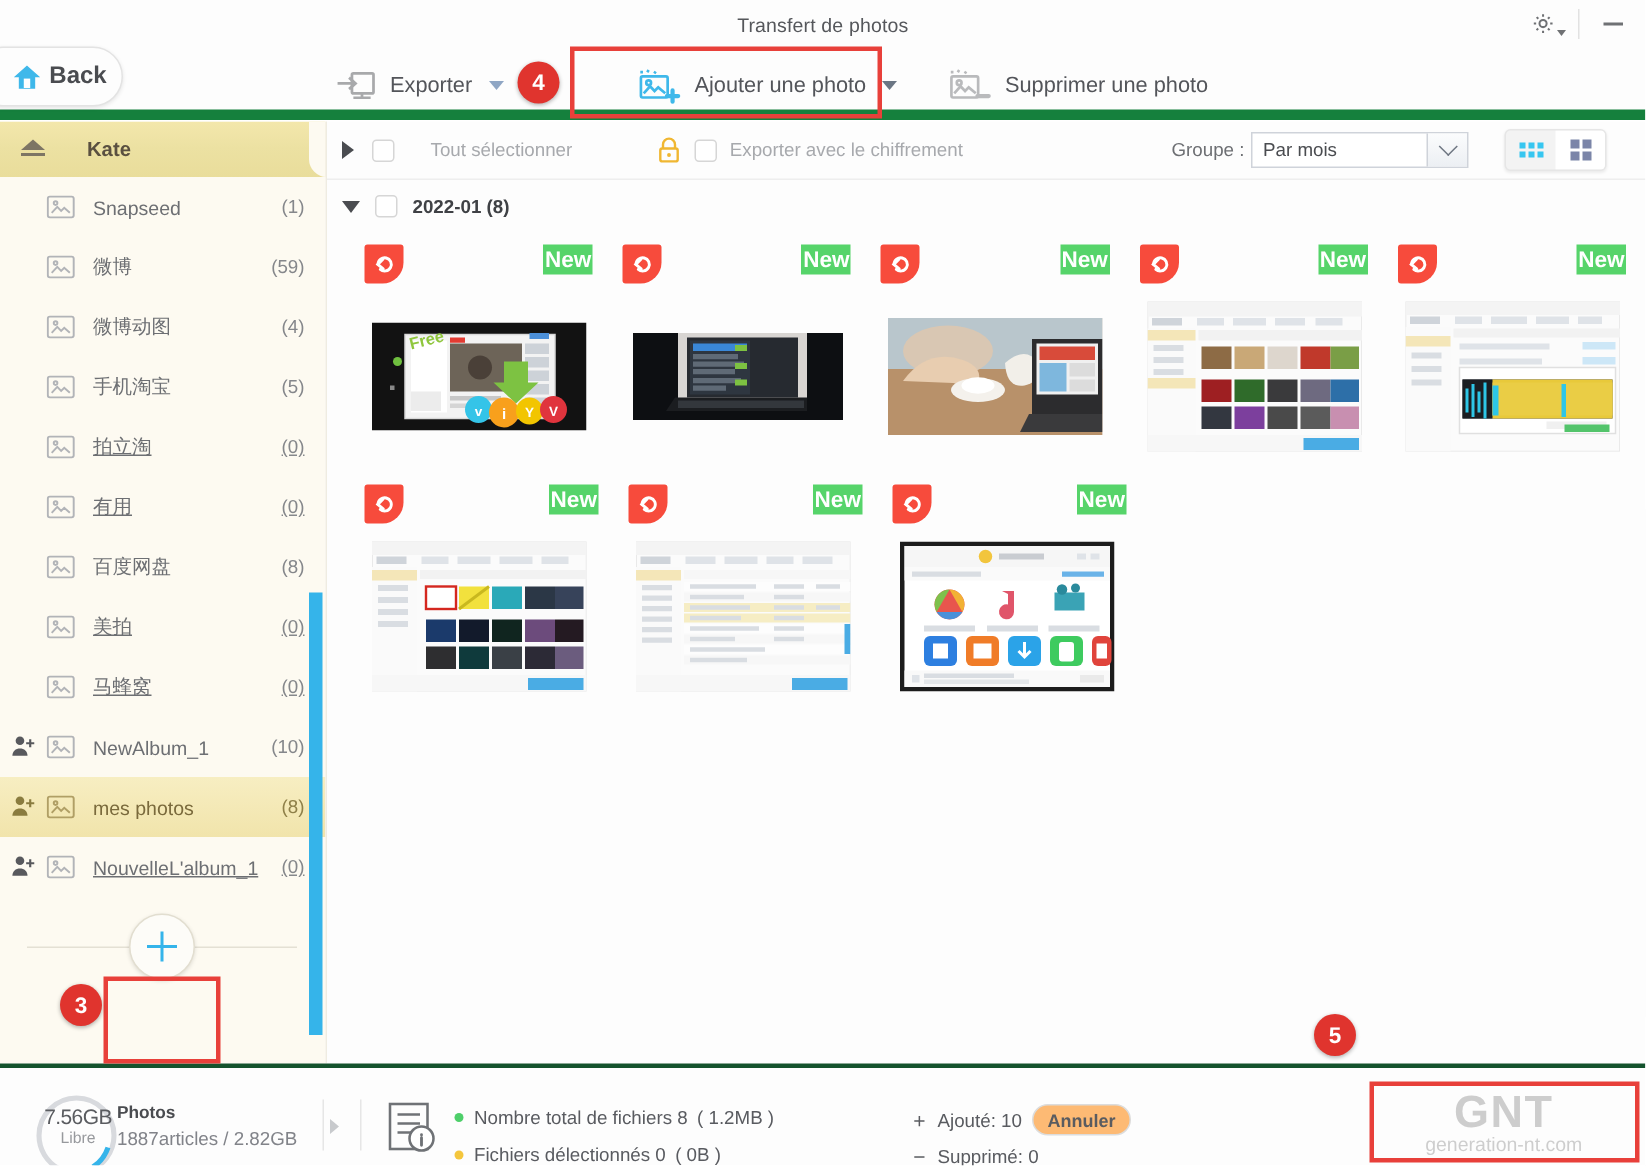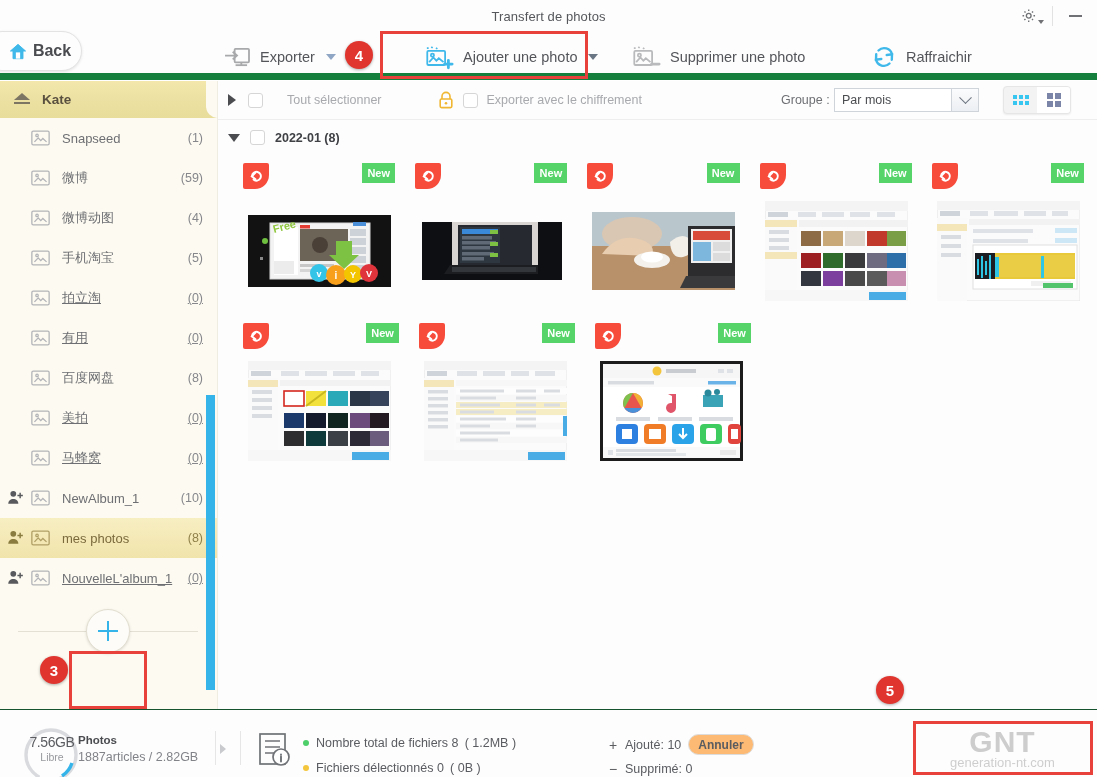"Raffraichir" div.tb-item { html: <div> <svg> <path></path> <path></path> <path></path> <path></path> </svg> <span>Raffraichir</span> </div> -> none }
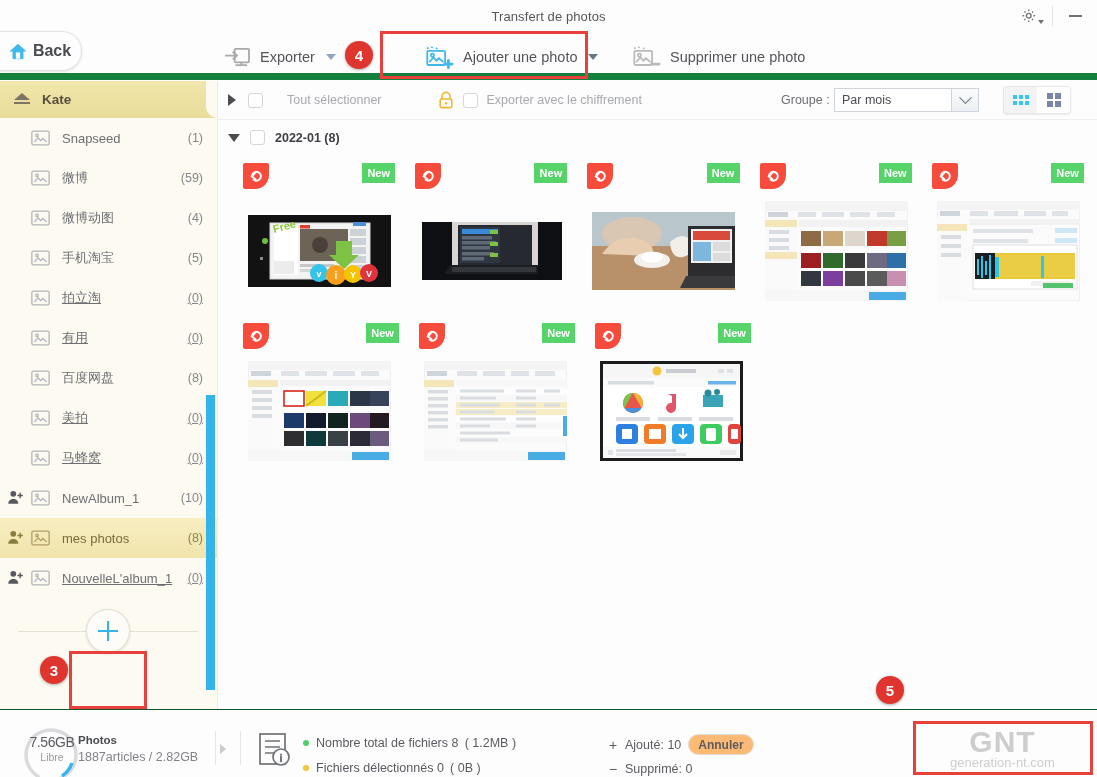"Kate" .kate-header { gap: 12px -> 28px }
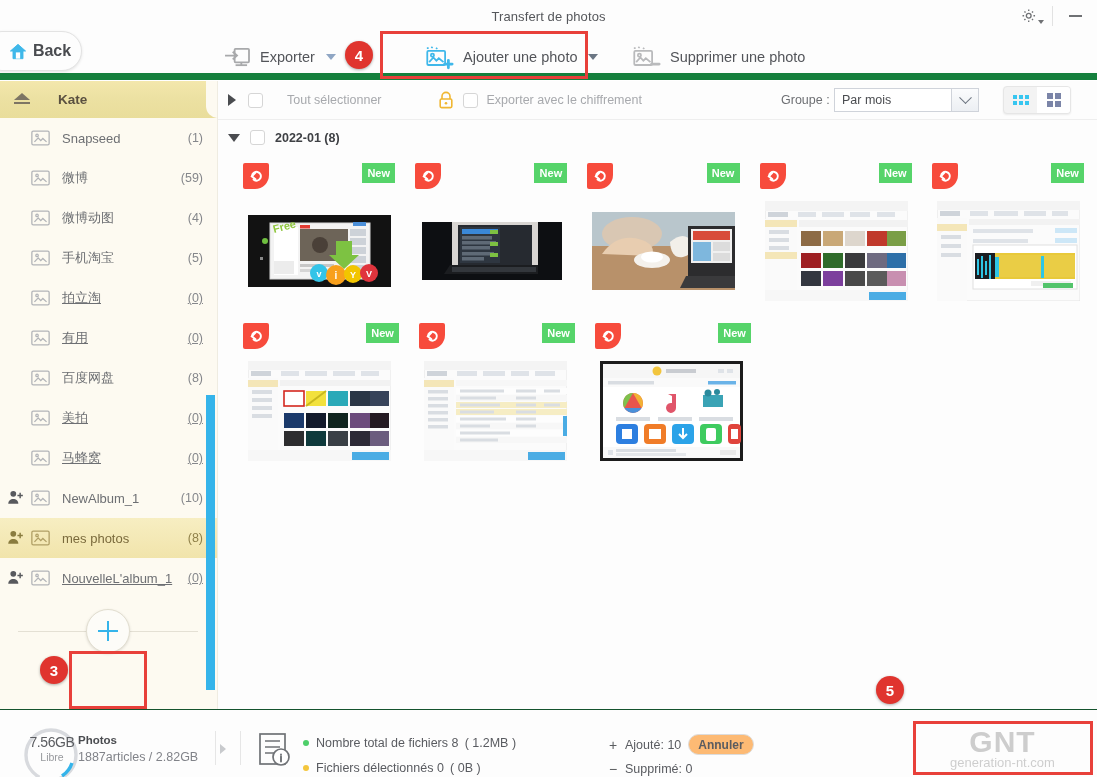"New" .badge-new { font-size: 11px -> 15px }
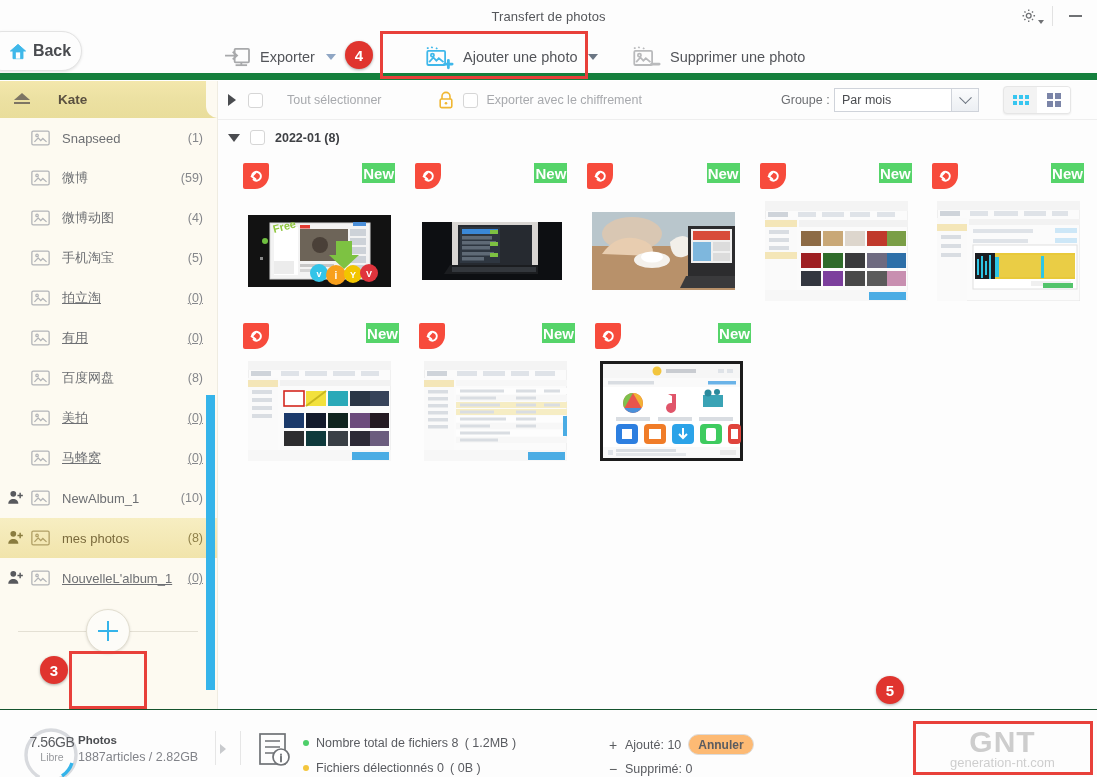"7.56GB" .bottombar { border-top: 1px solid #14532d -> 3px solid #14532d }
